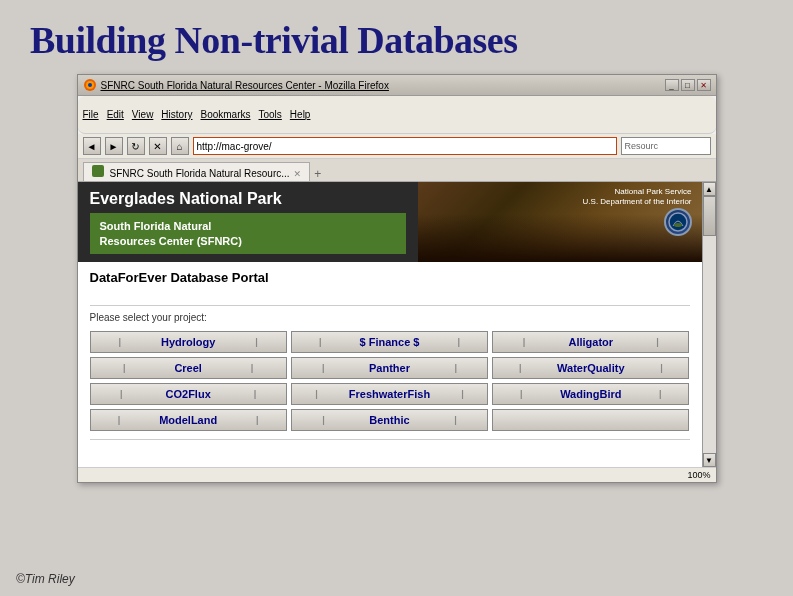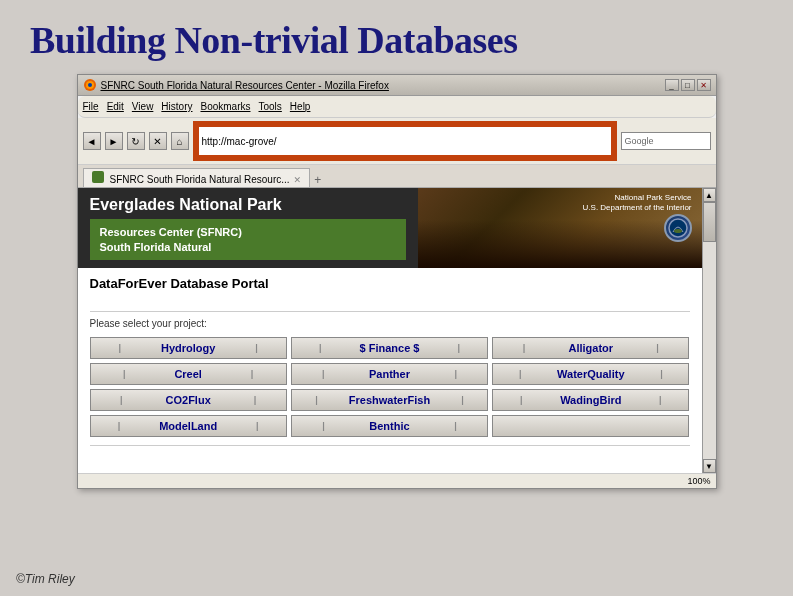"File" .browser-menubar { padding: 5px 5px -> 13px 5px }
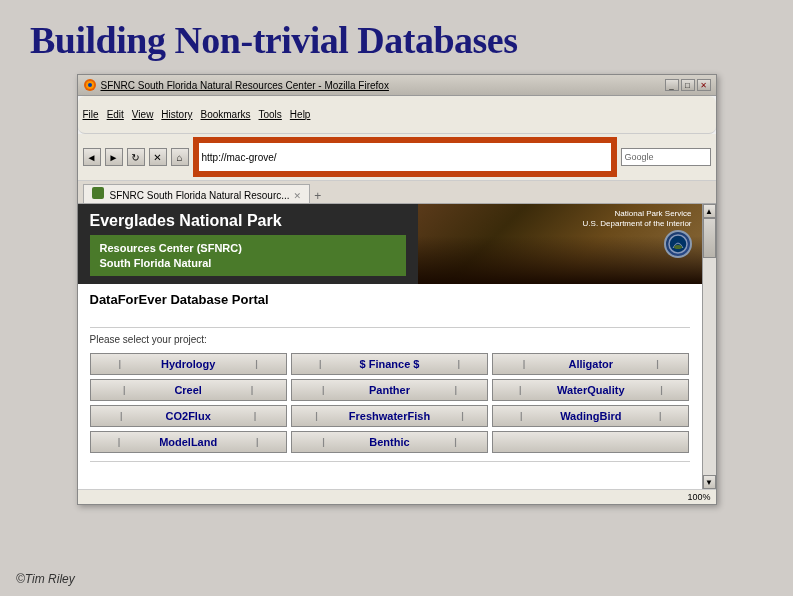"http://mac-grove/" .address-bar { border: 6px solid #c2410c -> 1px solid #c2410c; padding: 14px 3px -> 8px 3px }
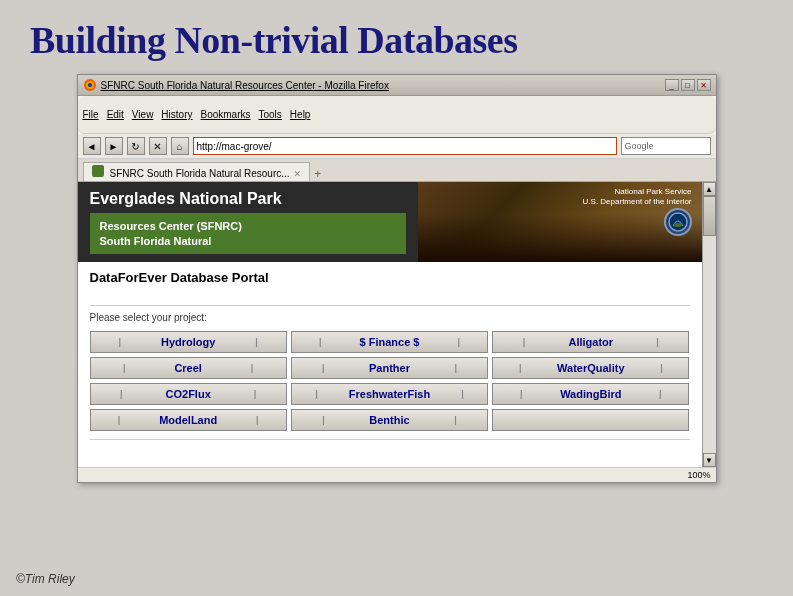"Google" span.search-label { text: Google -> Resourc }
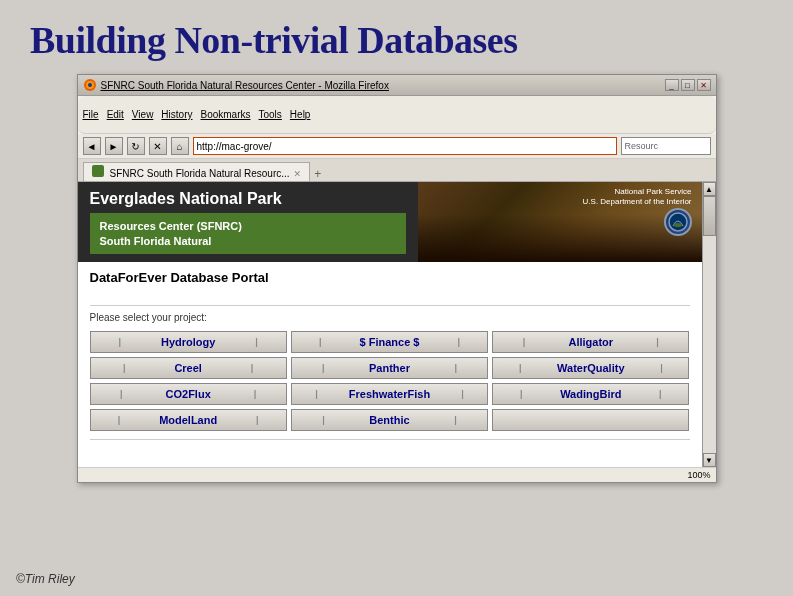"Resources Center (SFNRC)" div.sfnrc-text { order: before "South Florida Natural" -> after "South Florida Natural" }
